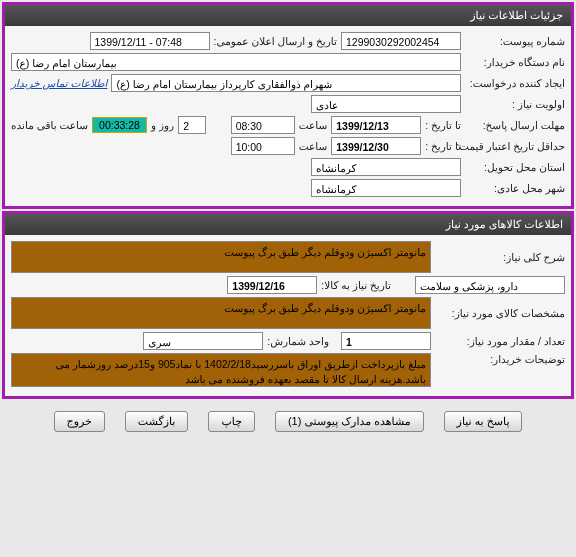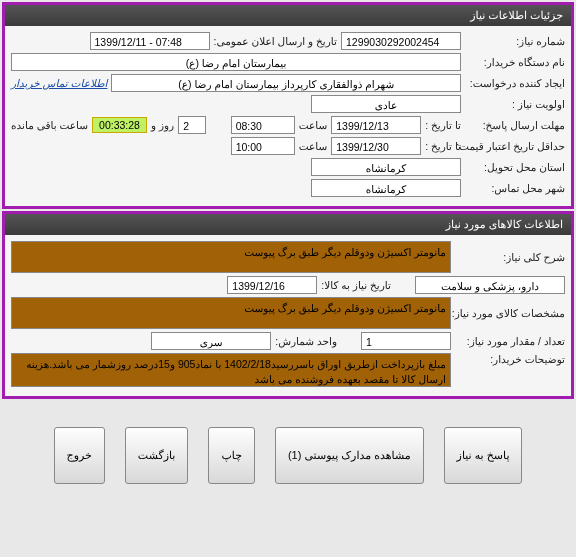"شماره نیاز:" span.label { text: نیاز -> پیوست }
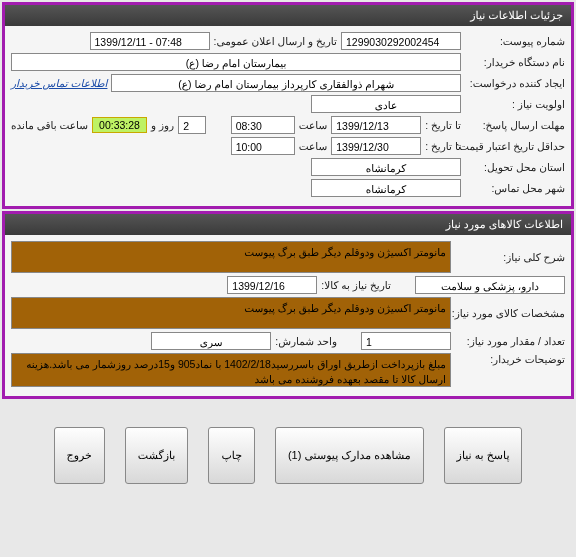"بیمارستان امام رضا (ع)" .field { text-align: center -> left }
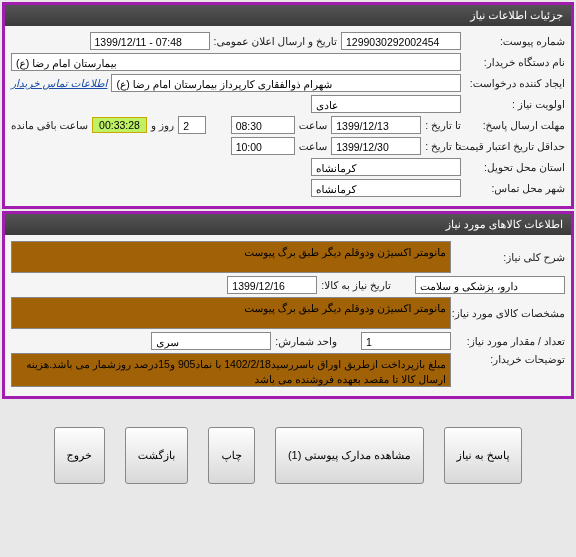"00:33:28" .remain { background: #bef264 -> #14b8a6 }
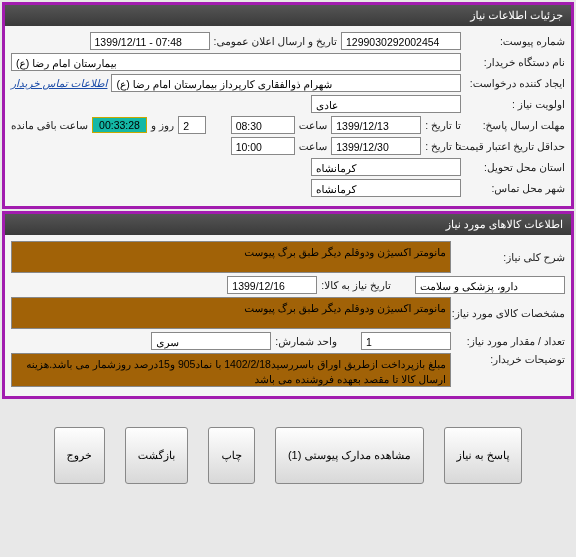"1399/12/13" .w90 { font-weight: none -> bold }
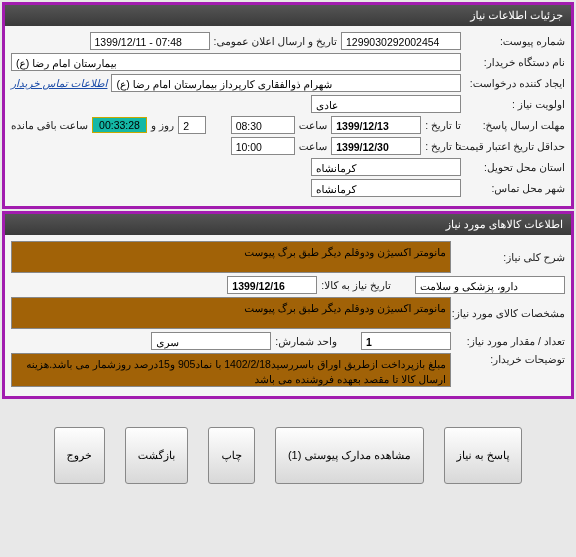"شهر محل تماس:" span.label { text: تماس -> عادی }
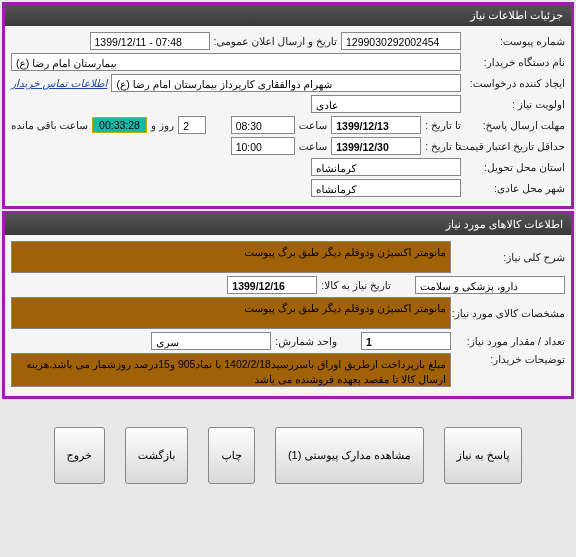"شرح کلی نیاز:" .lbl-w2 { margin-left: none -> 20px }
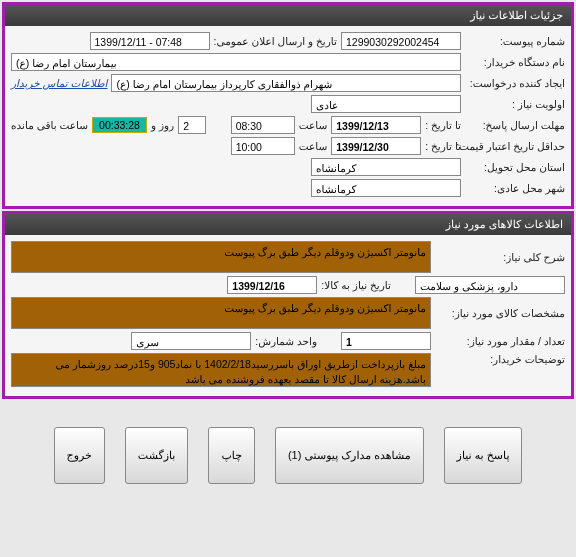"واحد شمارش:" span.label { margin-right: 20px -> 8px }
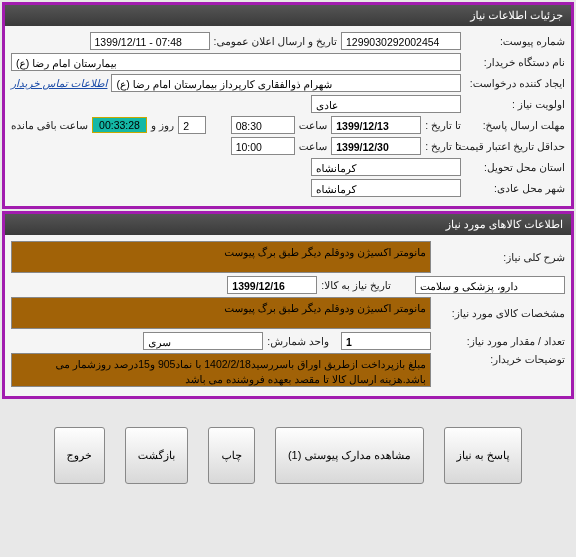"خروج" .btn { margin-top: 16px -> none; padding: 21px 12px -> 3px 12px }
